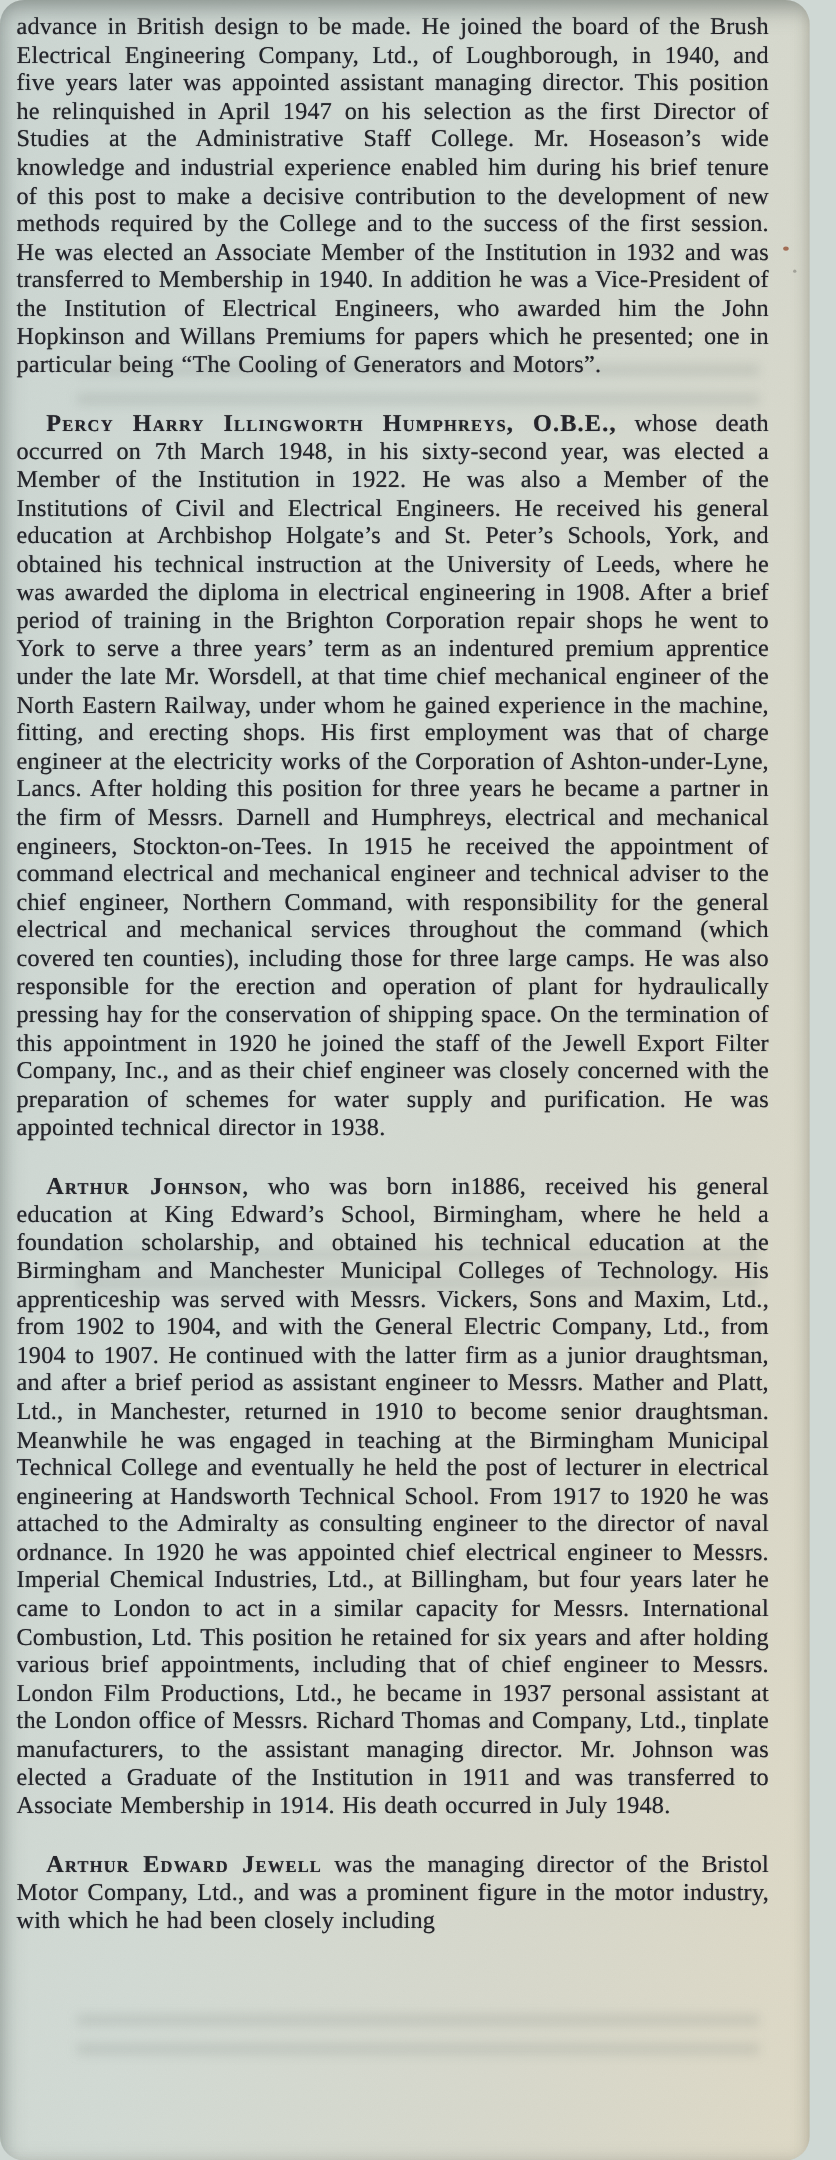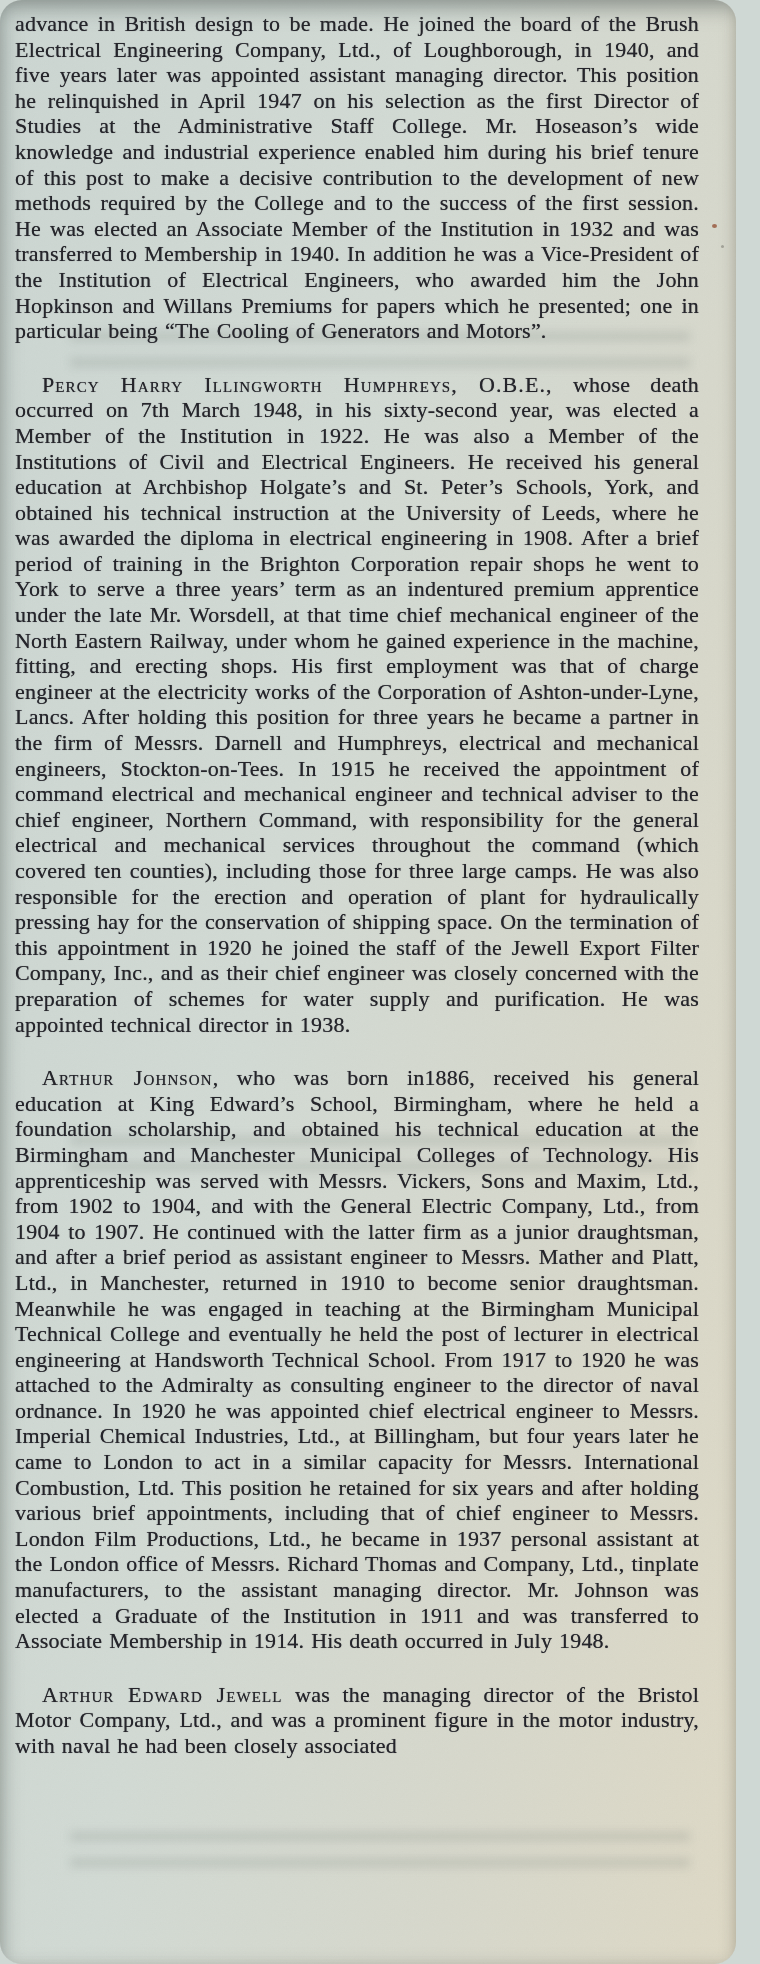"Percy Harry Illingworth Humphreys," .name { font-weight: none -> bold }
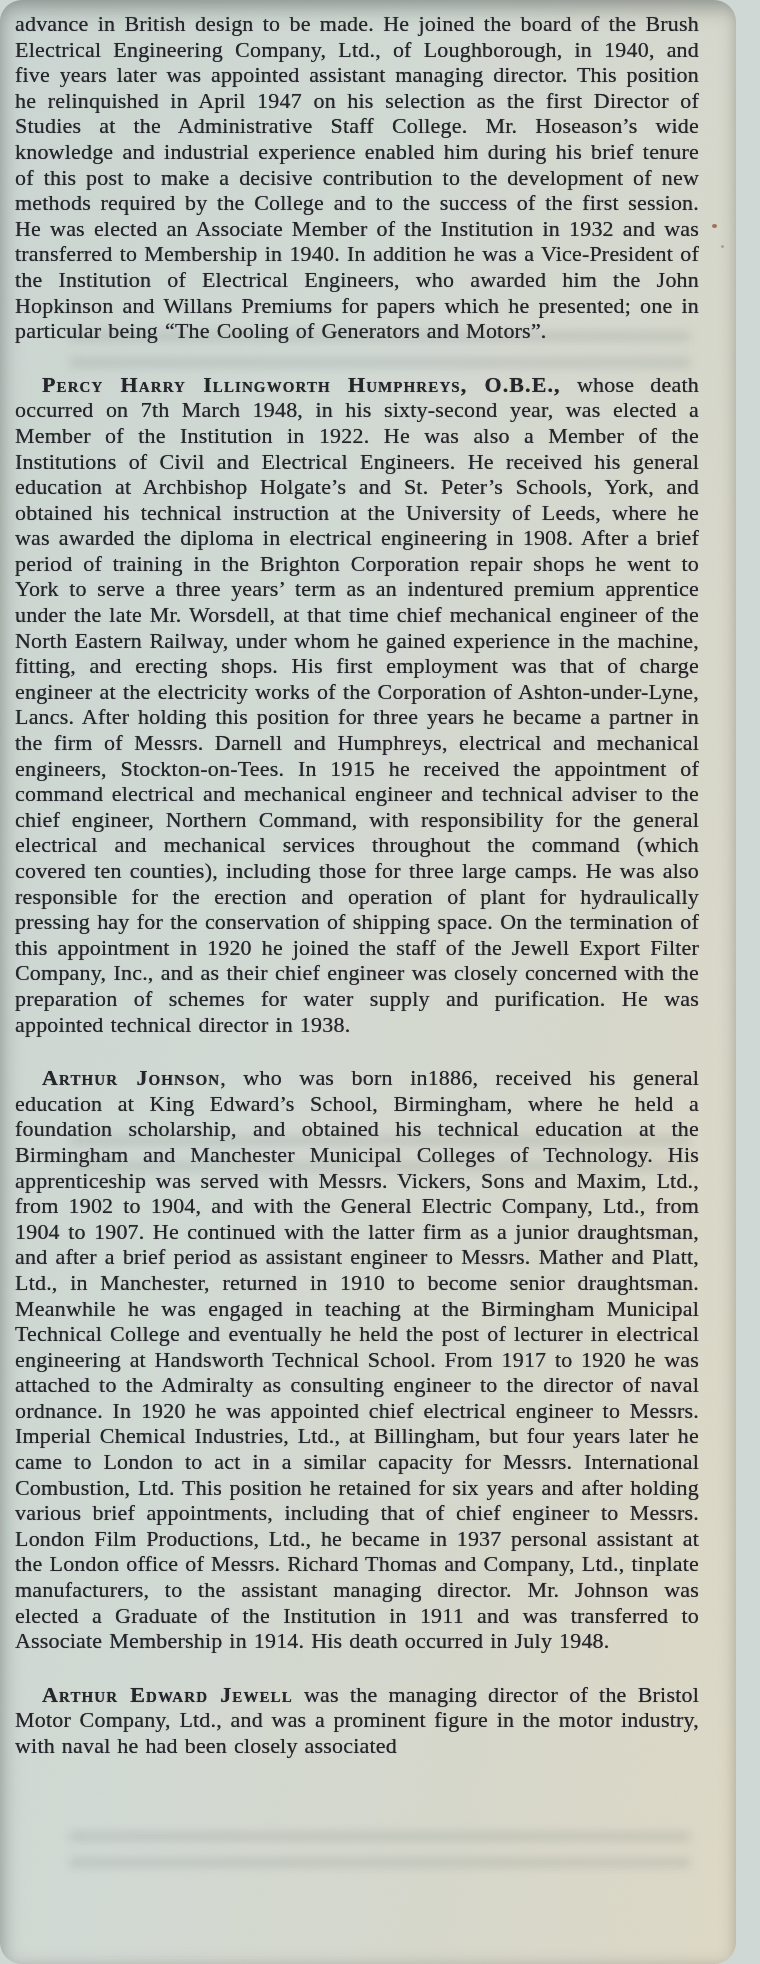"was the managing director of" span { text: naval he had been closely associated -> which he had been closely including }
